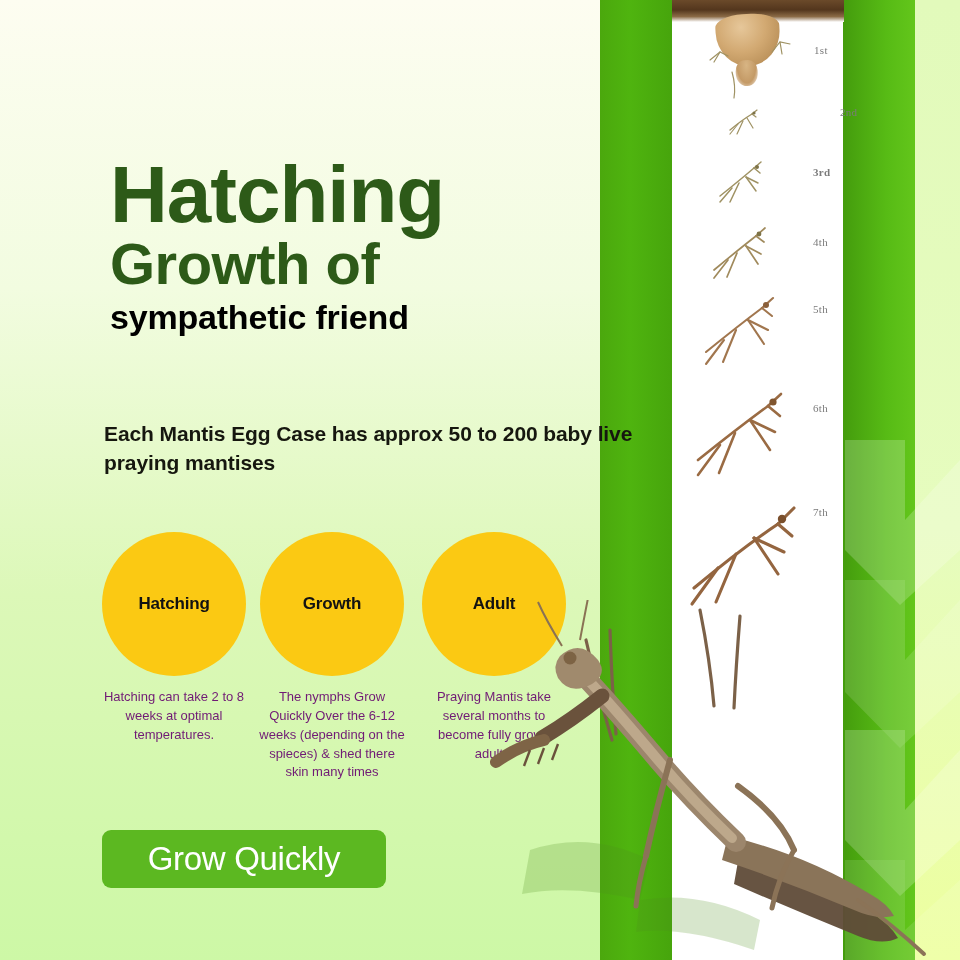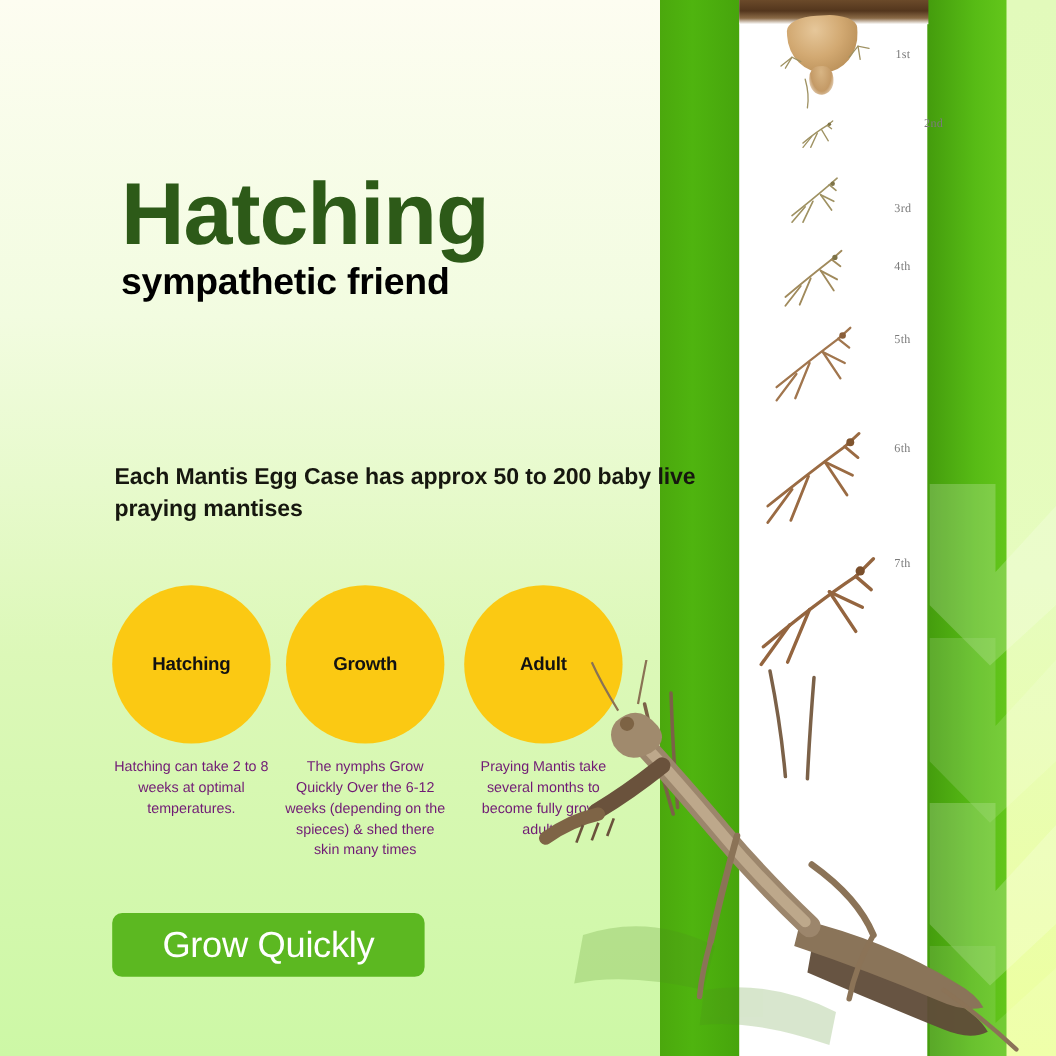"3rd" div.stage-label { font-weight: none -> bold; top: 184px -> 166px }
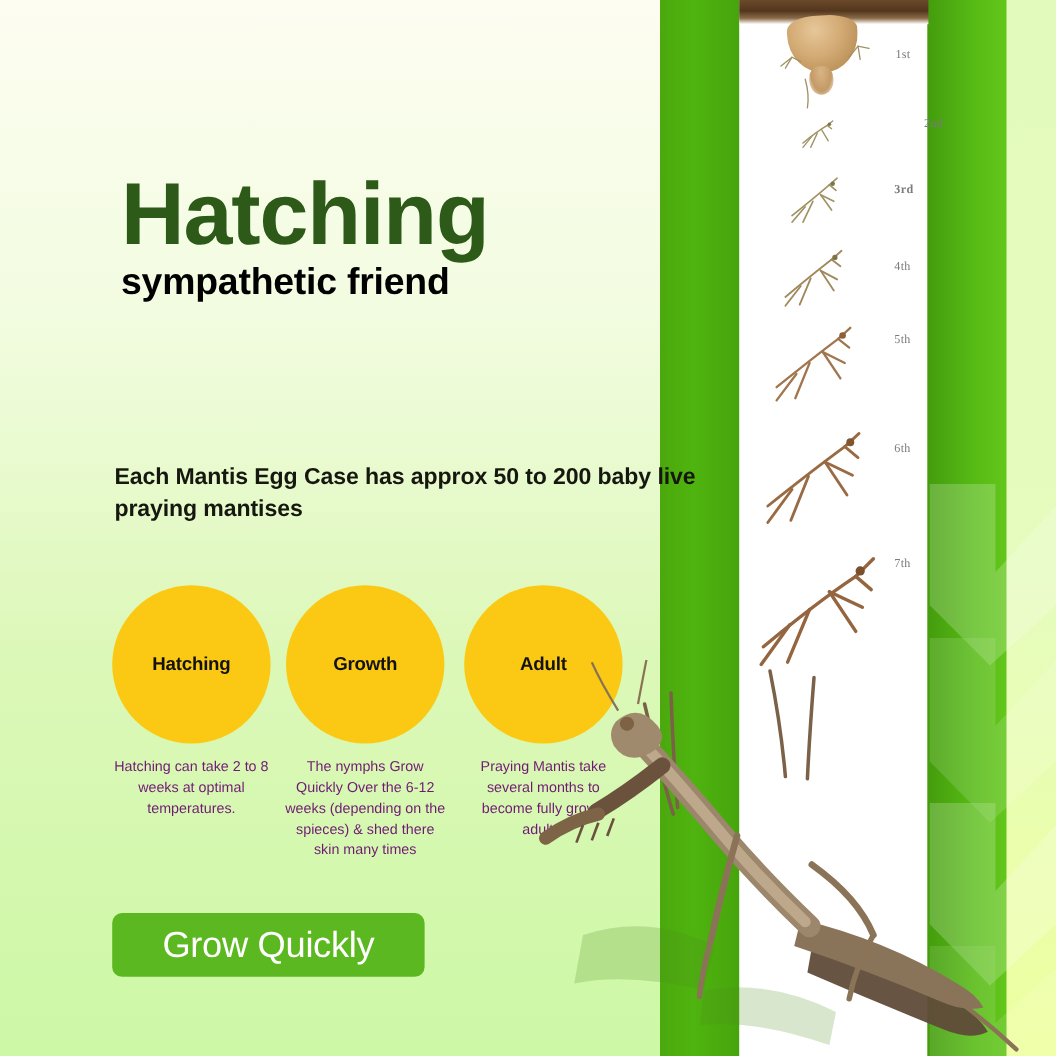"Growth of" div.t2 { html: none -> <div>Growth of</div> }
